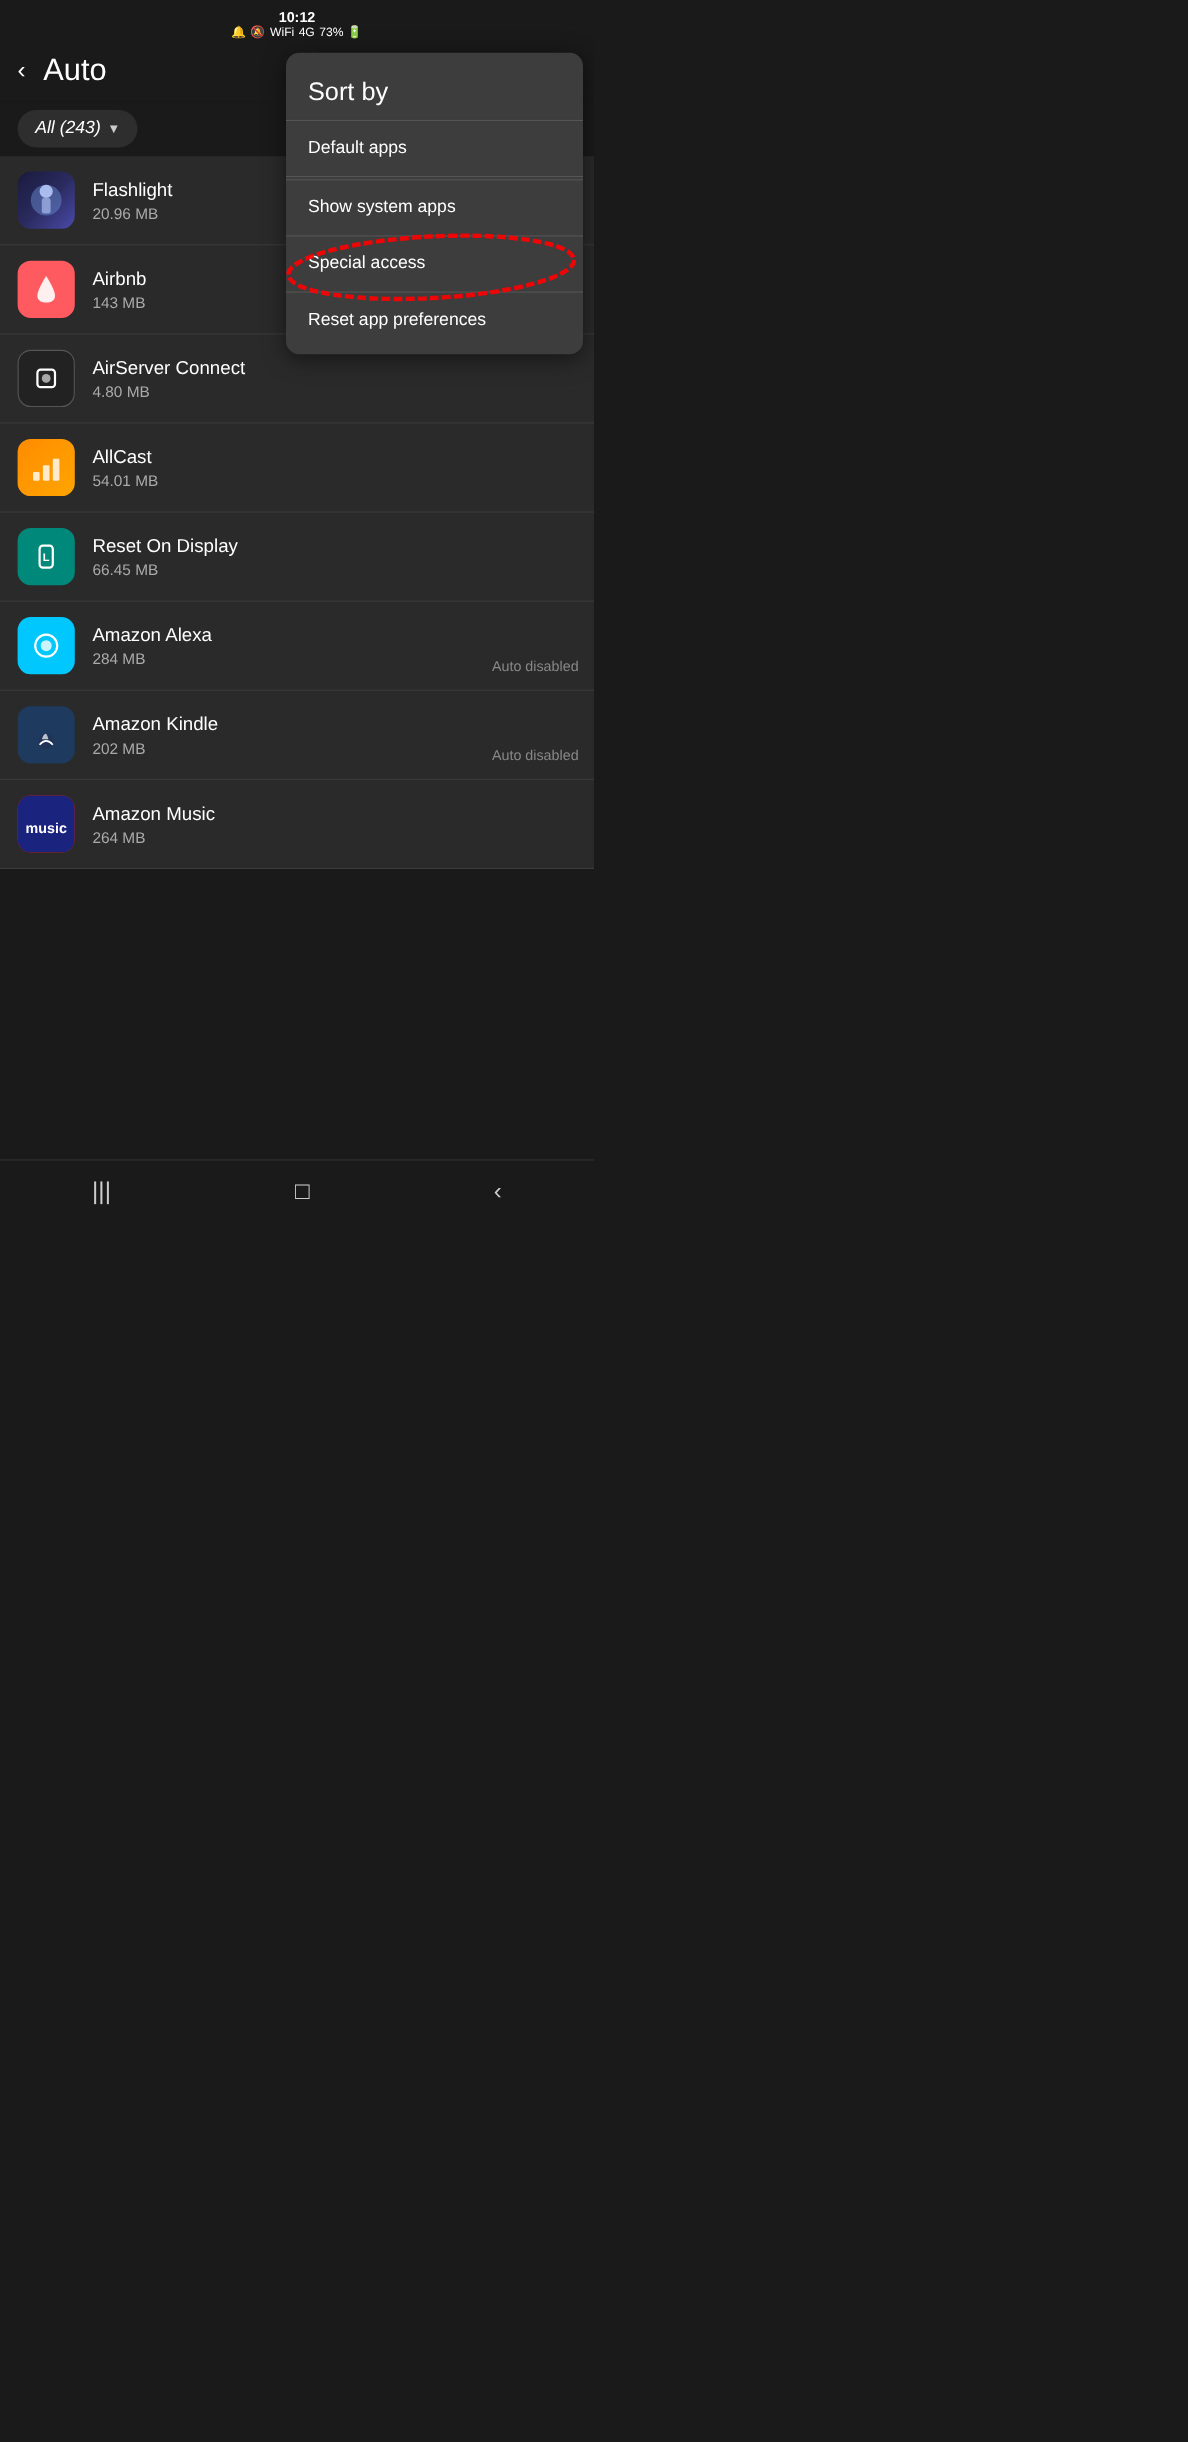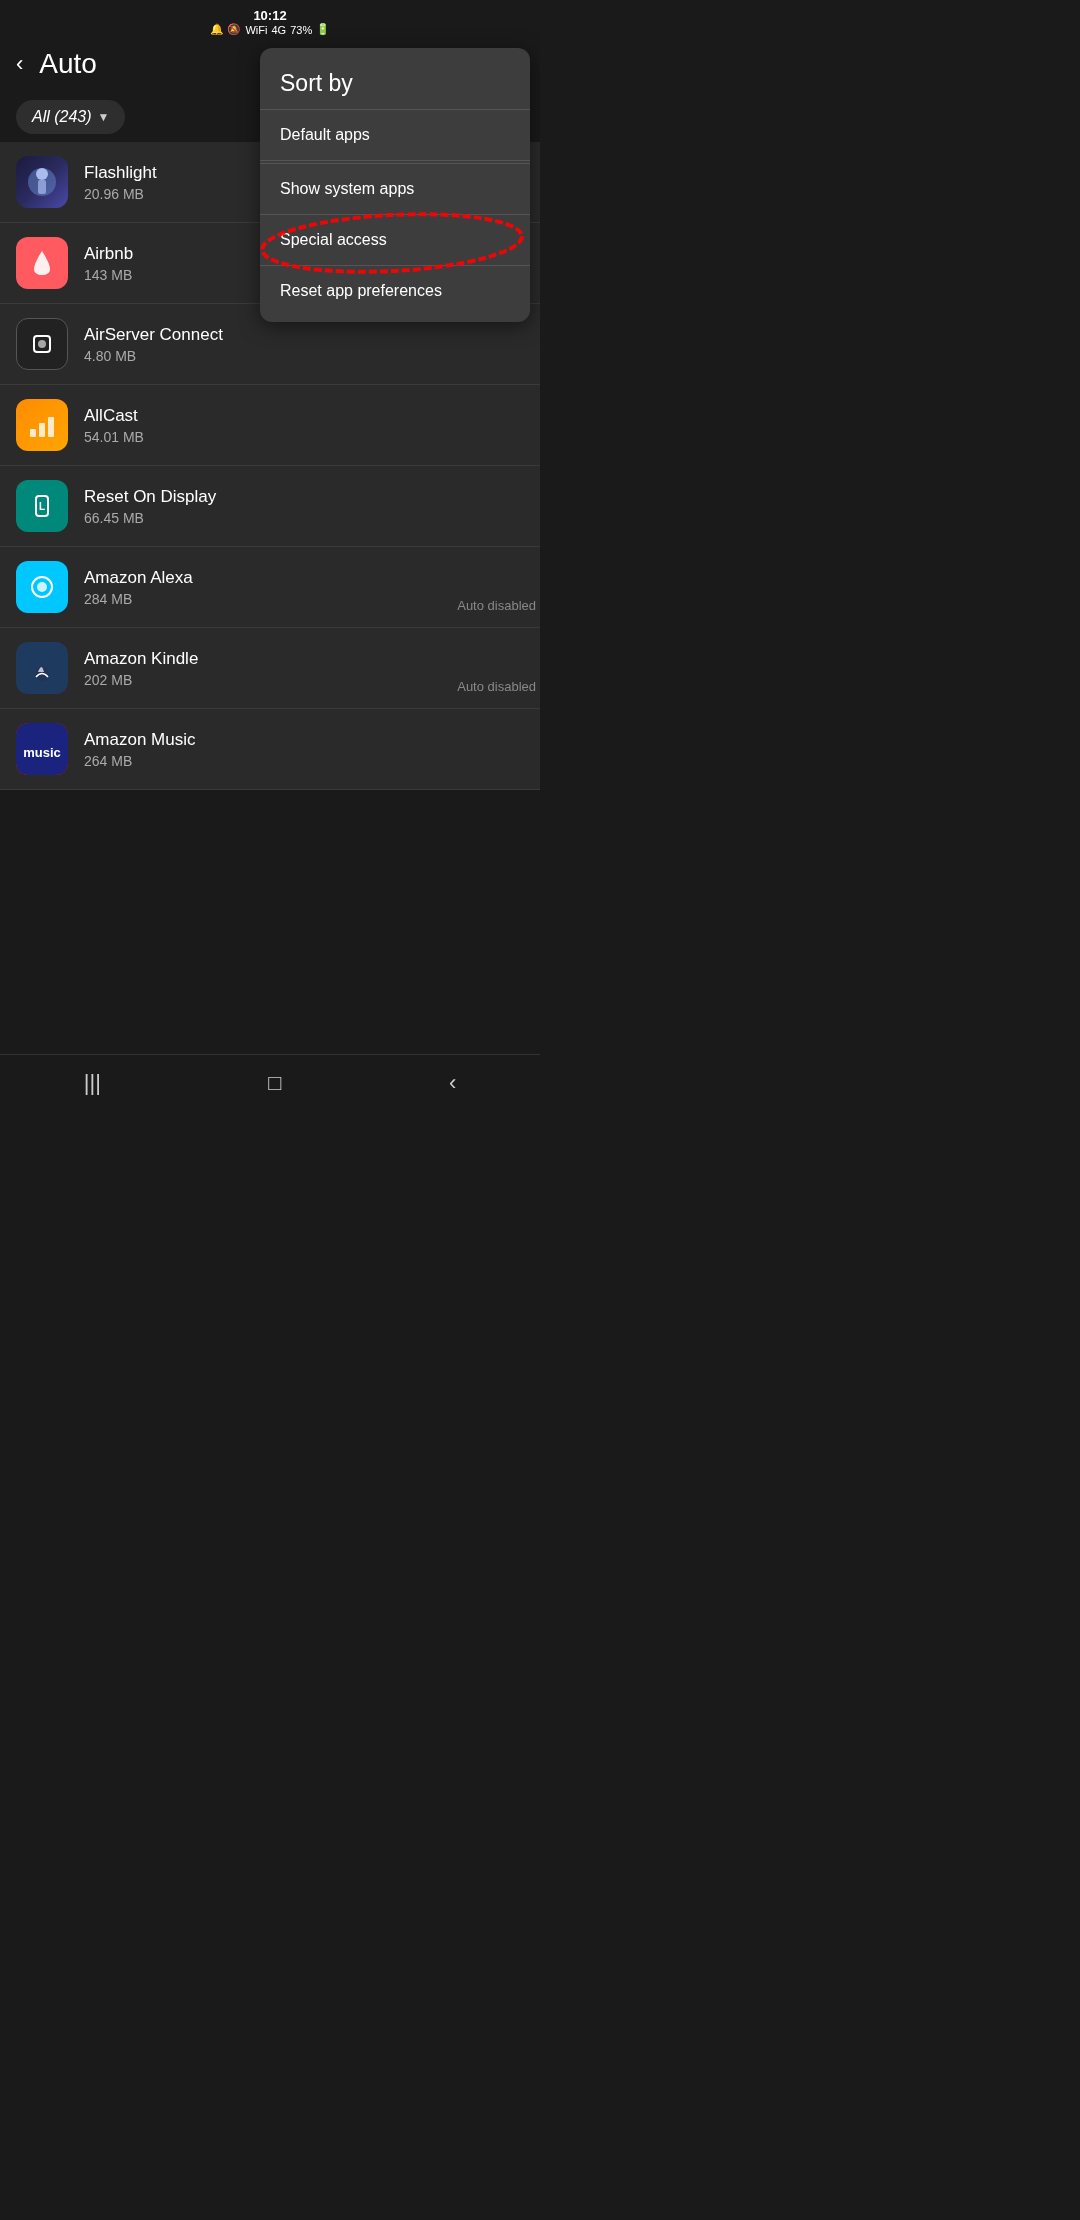"Auto disabled" .app-status { right: 4px -> 14px }
